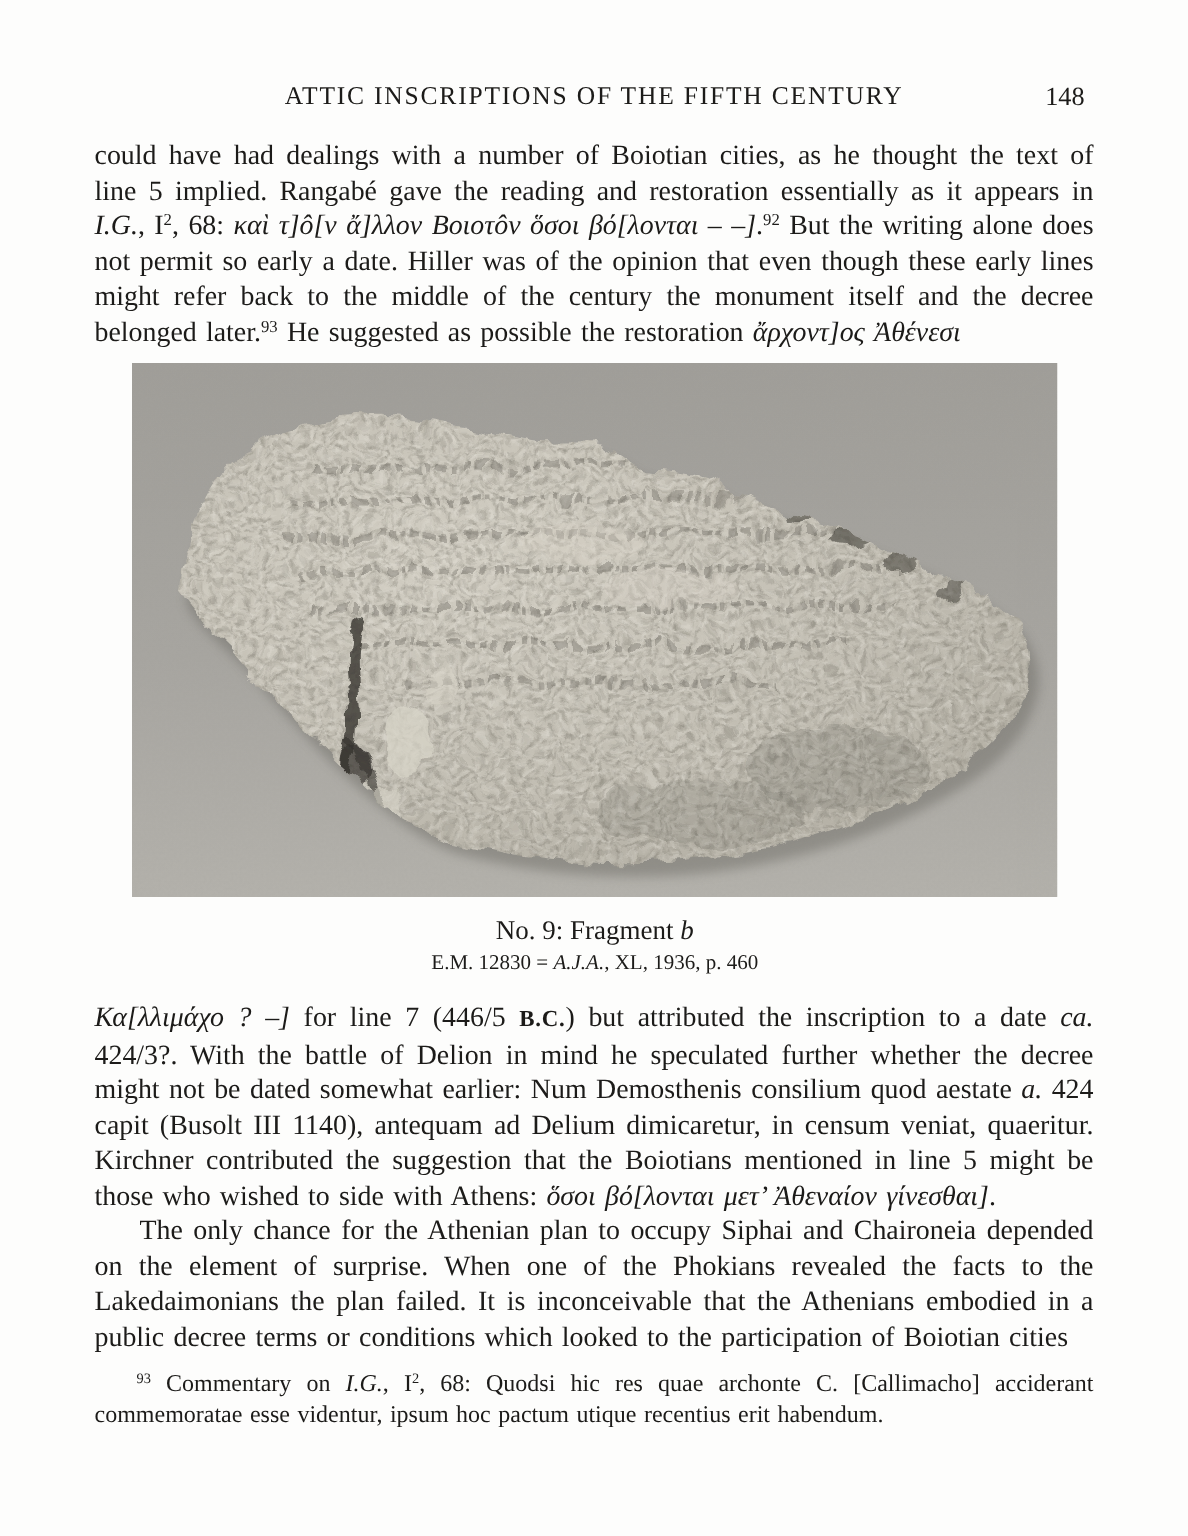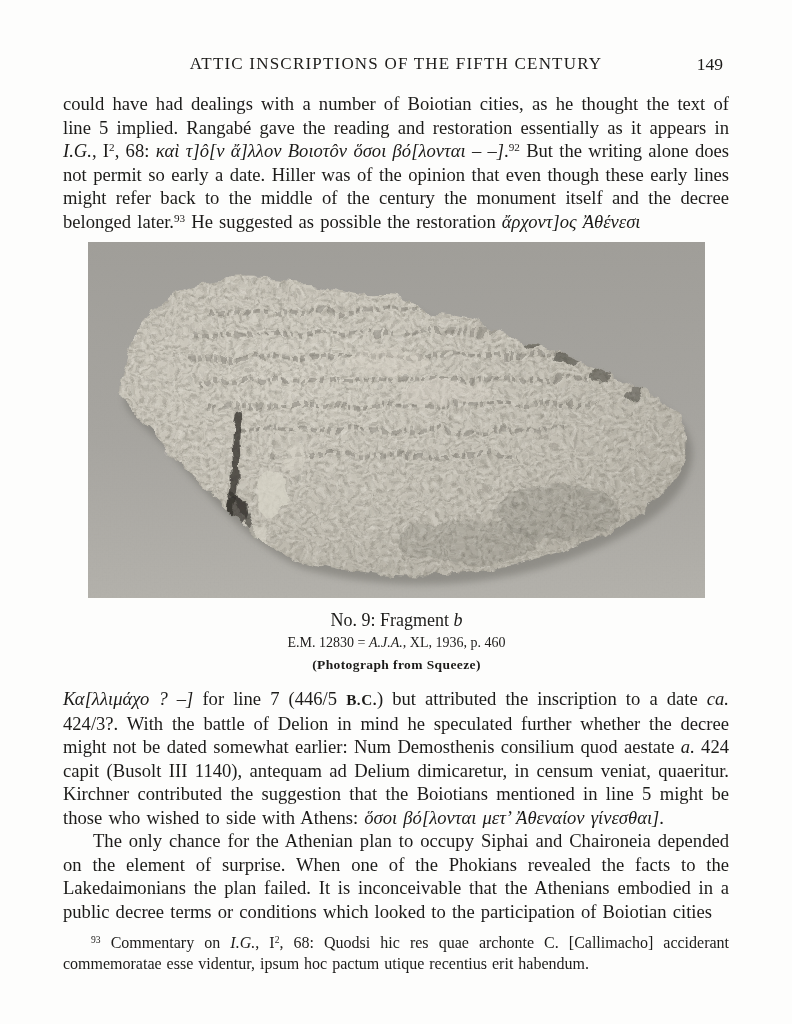"149" span.head-pagenum { text: 149 -> 148 }
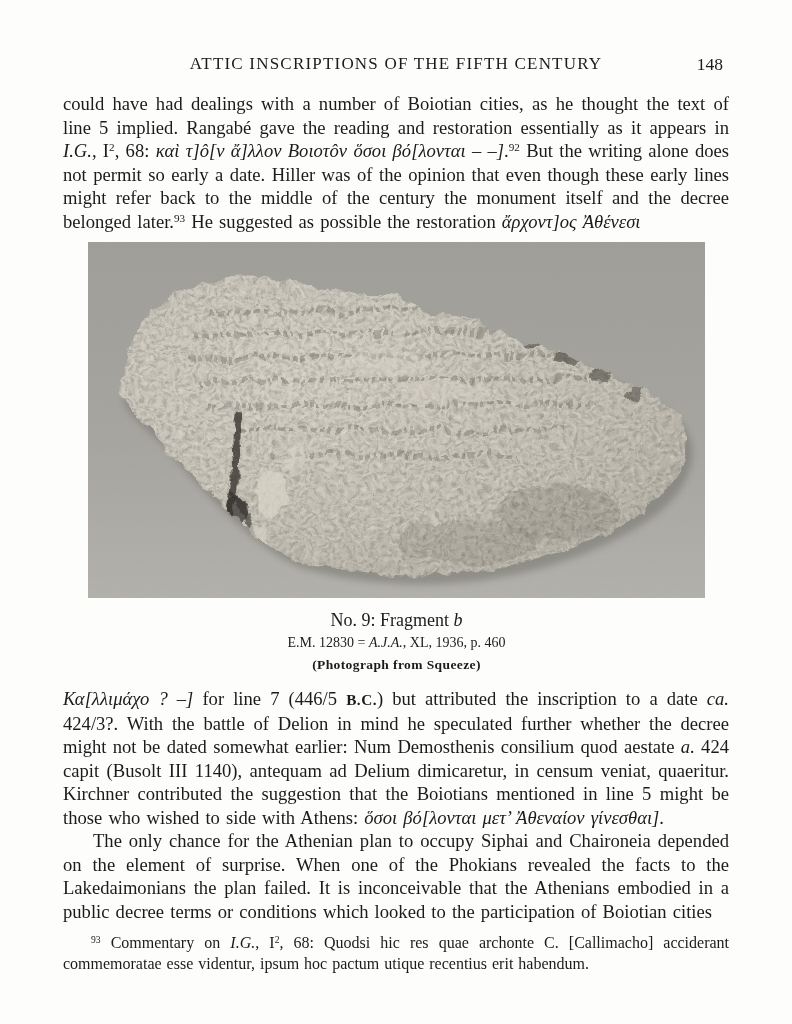"(Photograph from Squeeze)" div.caption-line3 { html: <div>(Photograph from Squeeze)</div> -> none }
